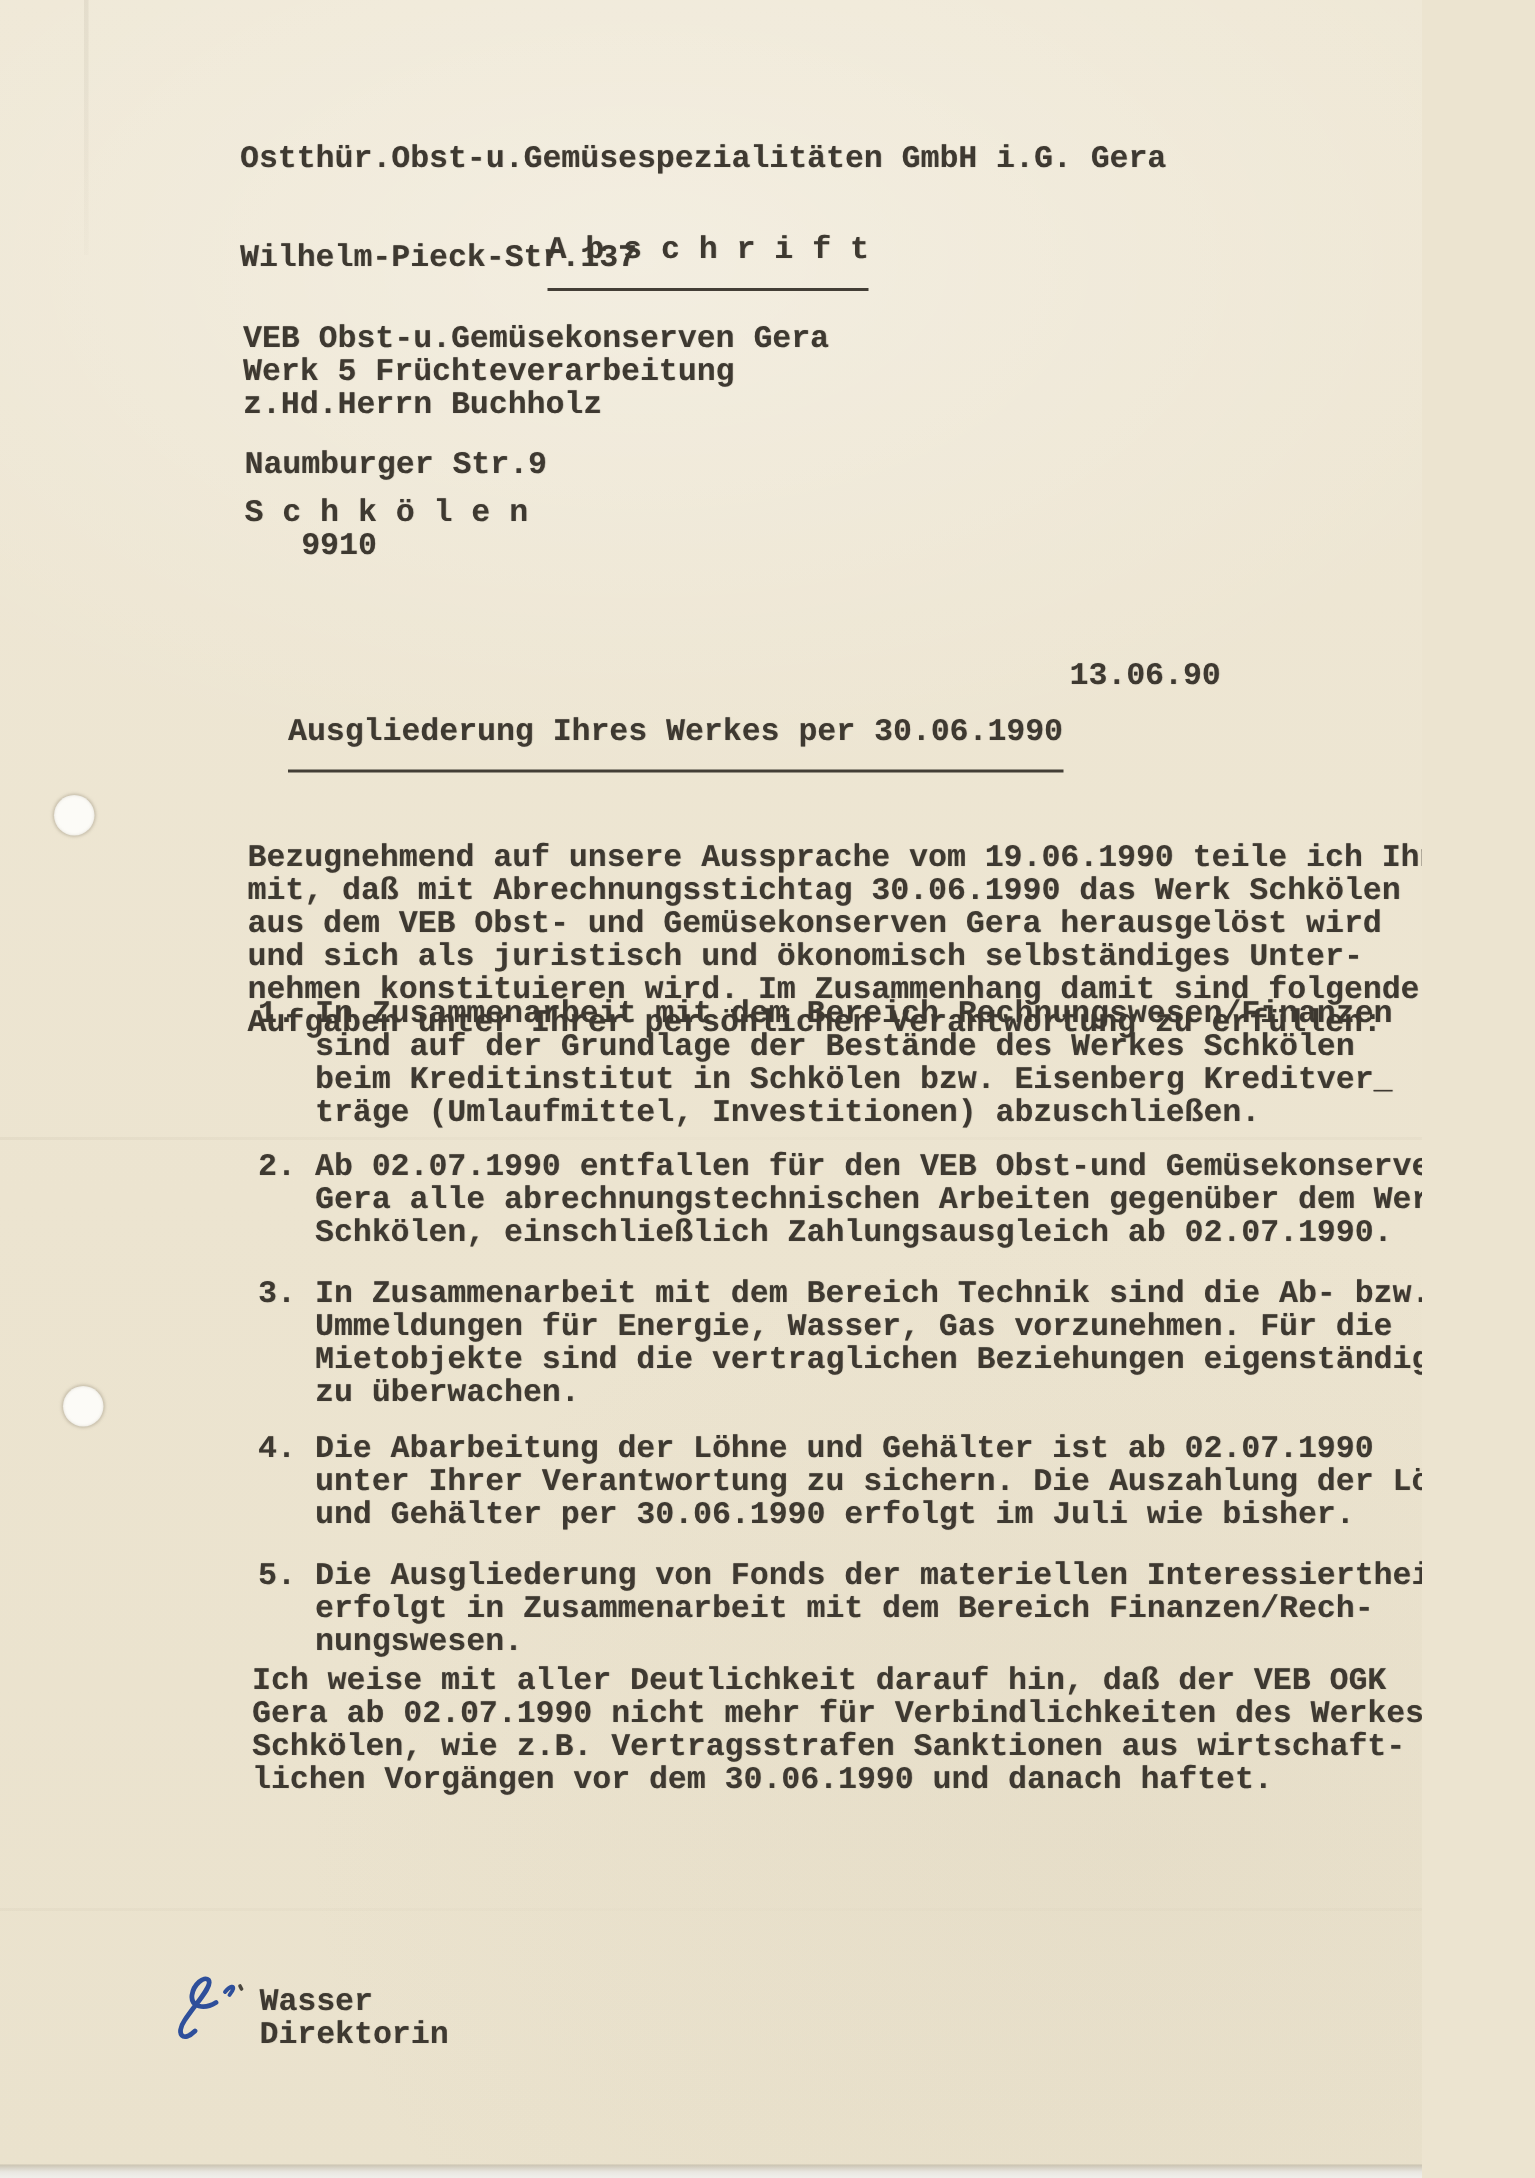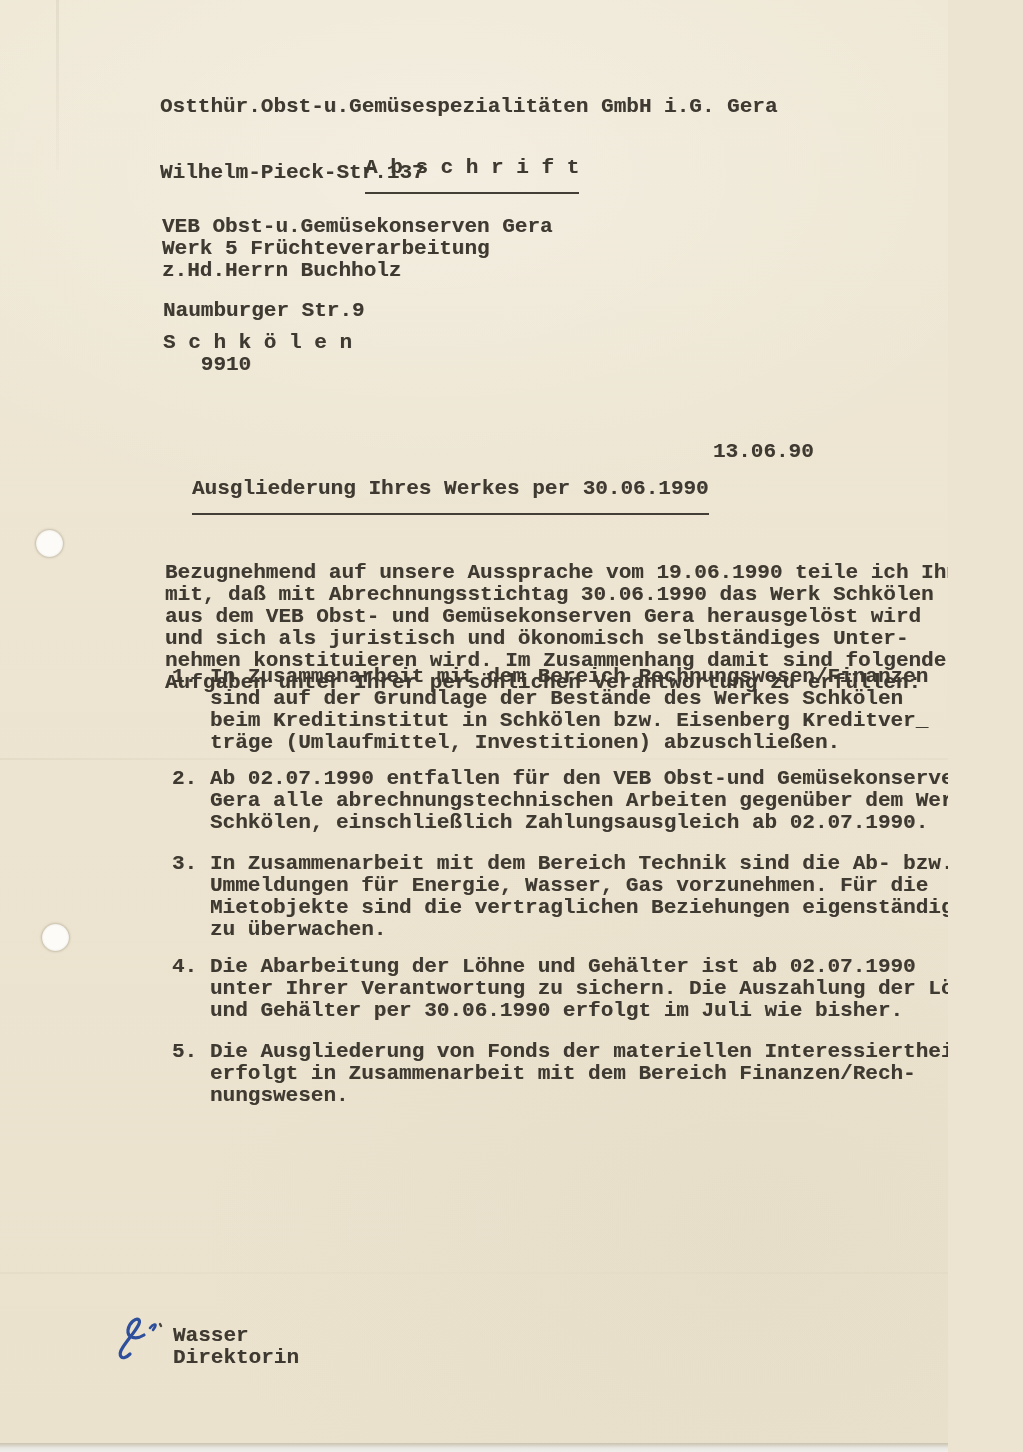"Ich weise mit aller Deutlichkeit" div.abs { html: none -> <div>Ich weise mit aller Deutlichkeit darauf hin, daß der VEB OGK Gera ab 02.07.1990 nicht mehr für Verbindlichkeiten des Werkes Schkölen, wie z.B. Vertragsstrafen Sanktionen aus wirtschaft- lichen Vorgängen vor dem 30.06.1990 und danach haftet.</div> }
